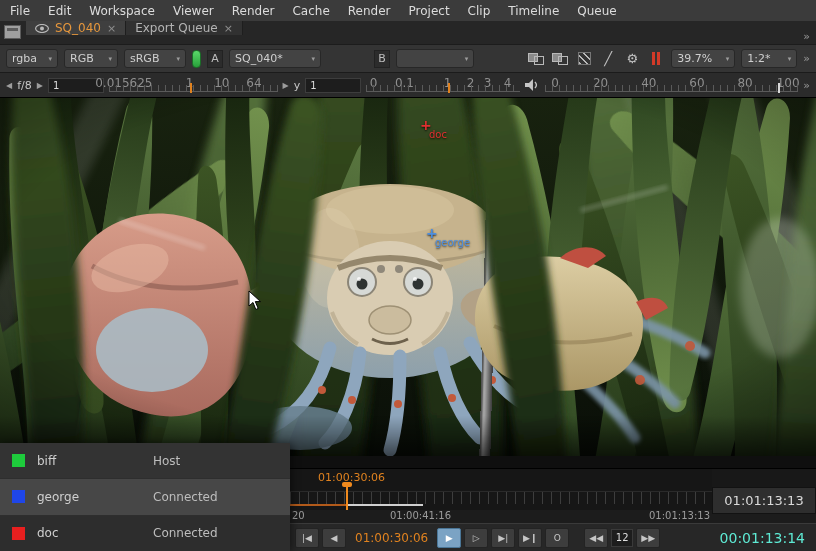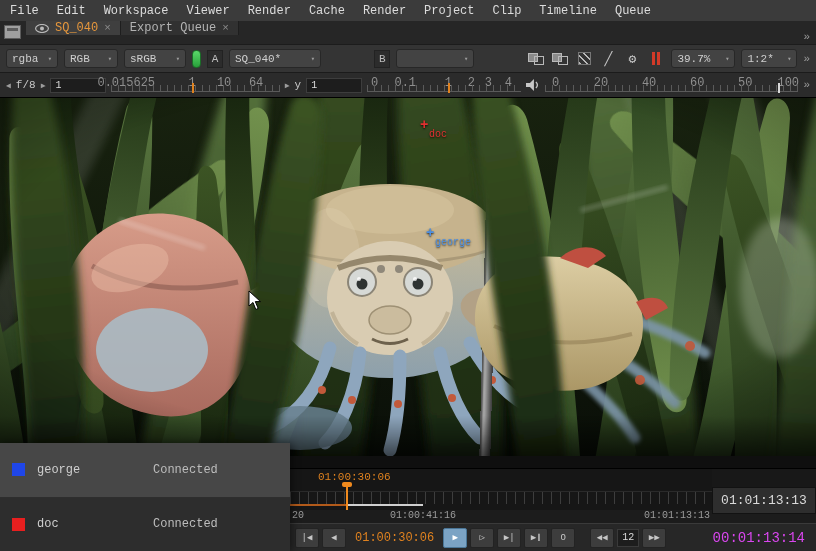"File" .app { font-family: Liberation Mono, monospace -> none }
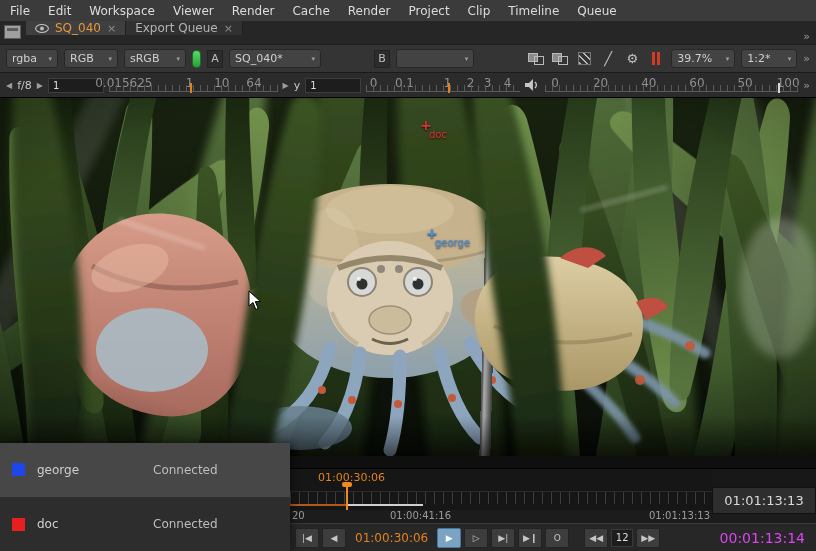"50" span { text: 50 -> 80 }
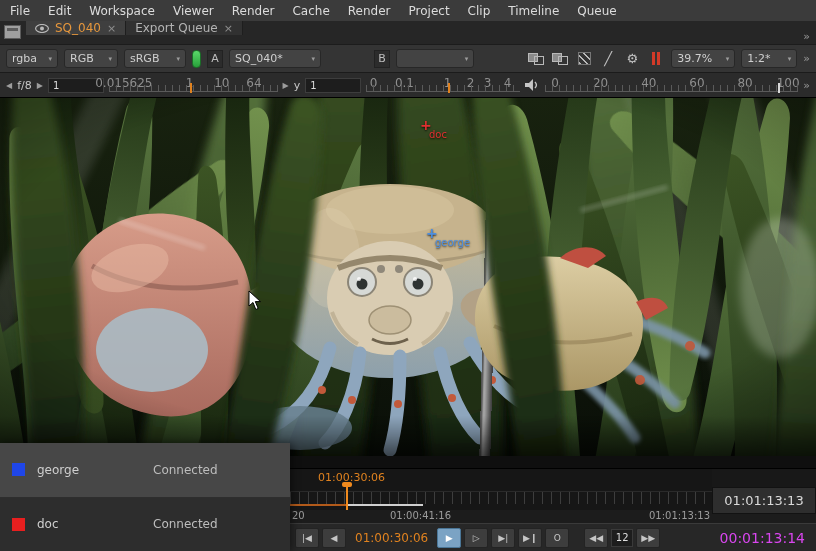"biff" div.p-row { html: none -> <div> <span></span> <span>biff</span> <span>Host</span> </div> }
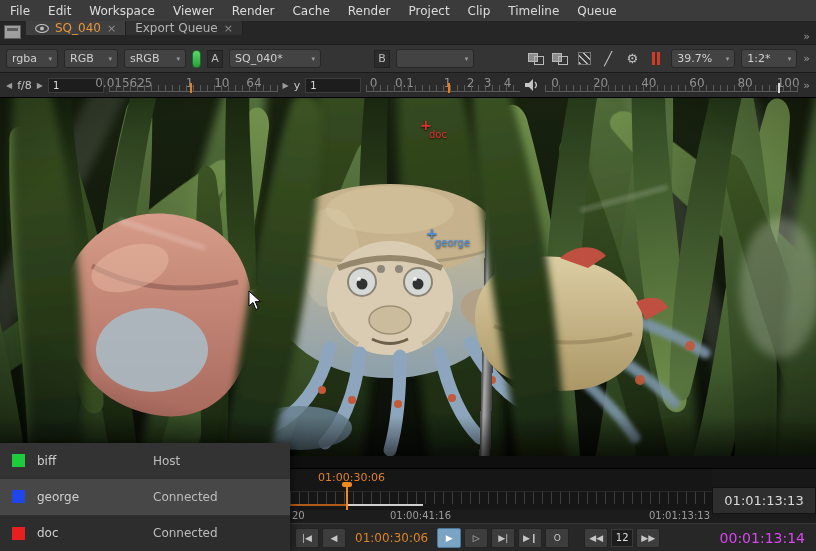"00:01:13:14" .tc-dur { color: #d946ef -> #5eead4 }
